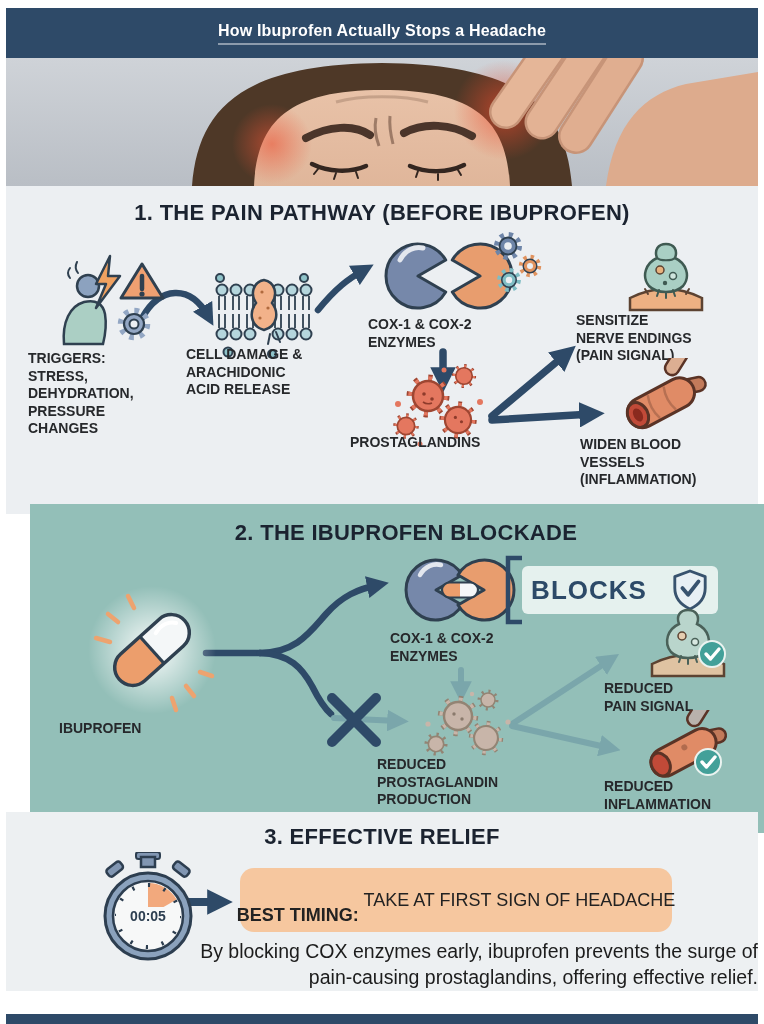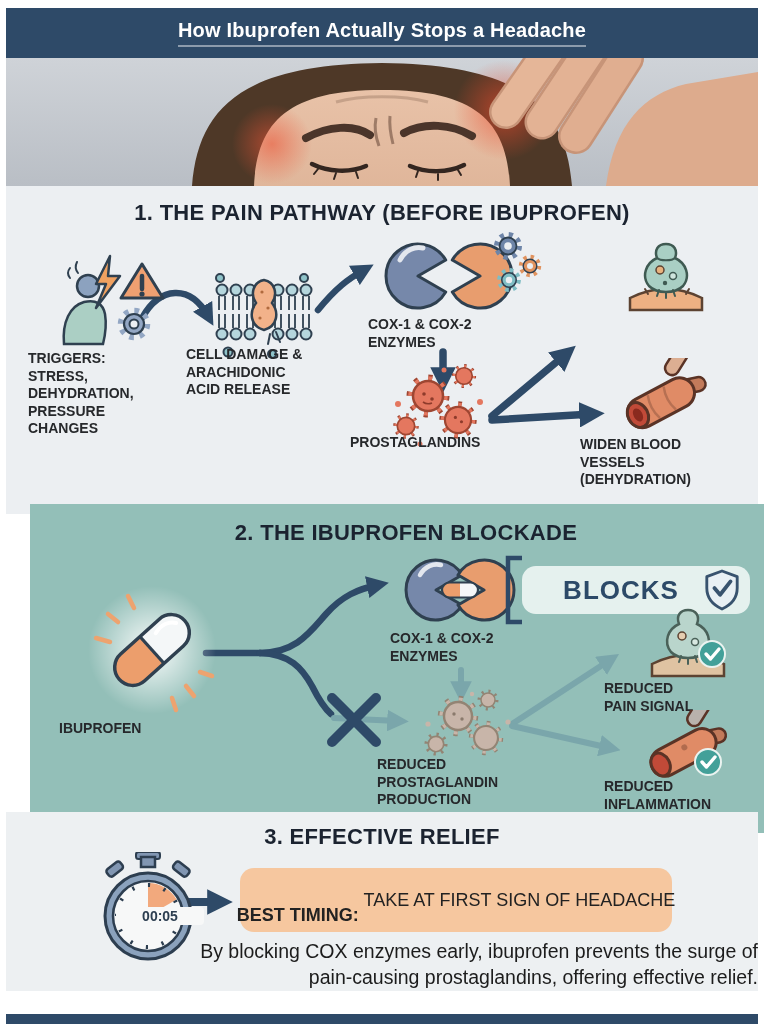"How Ibuprofen Actually Stops a" .header-title { font-size: 20px -> 16px }
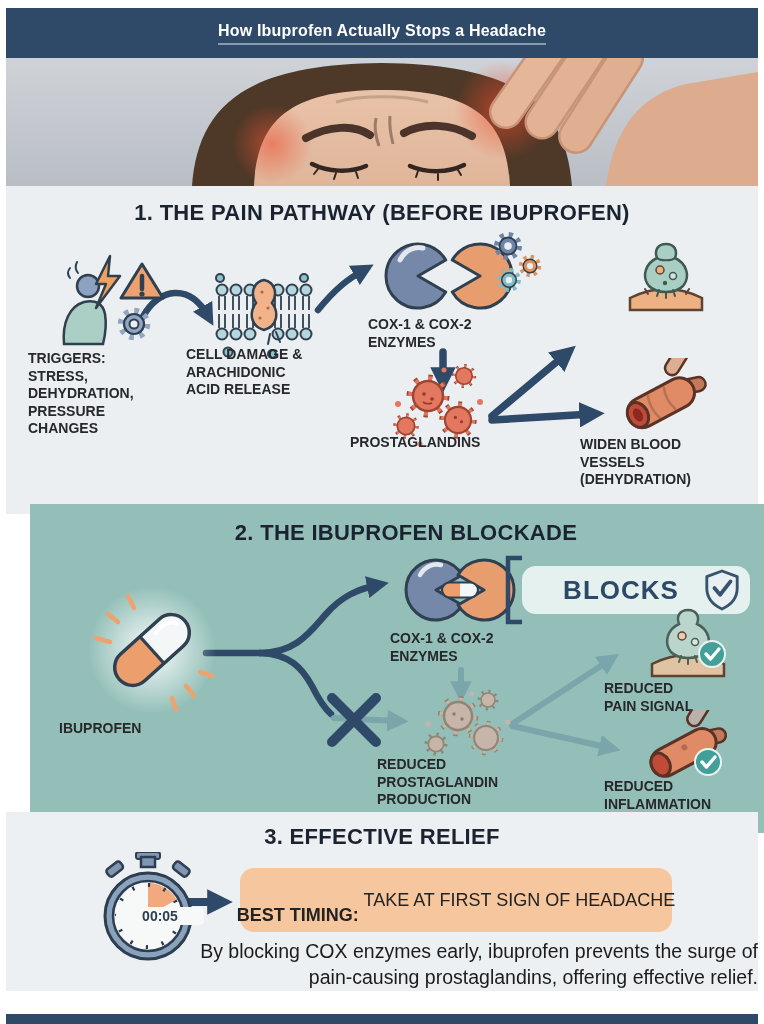"SENSITIZE" div.node { html: none -> <div>SENSITIZE NERVE ENDINGS (PAIN SIGNAL)</div> }
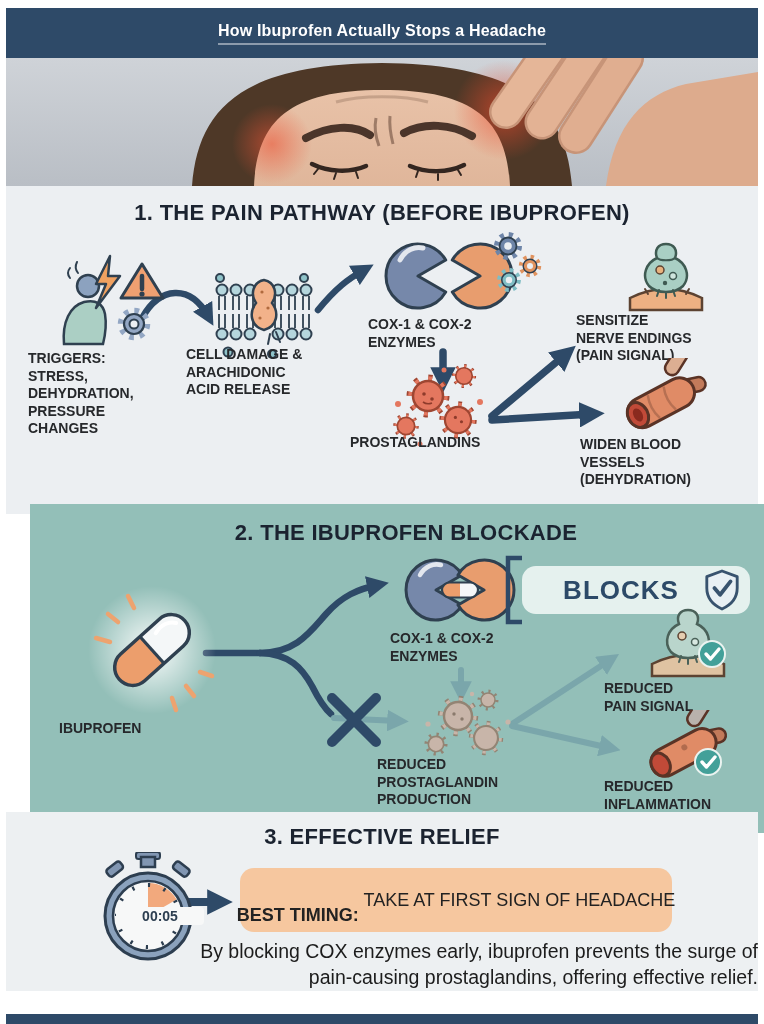"WIDEN BLOOD" div.node { text: DEHYDRATION -> INFLAMMATION }
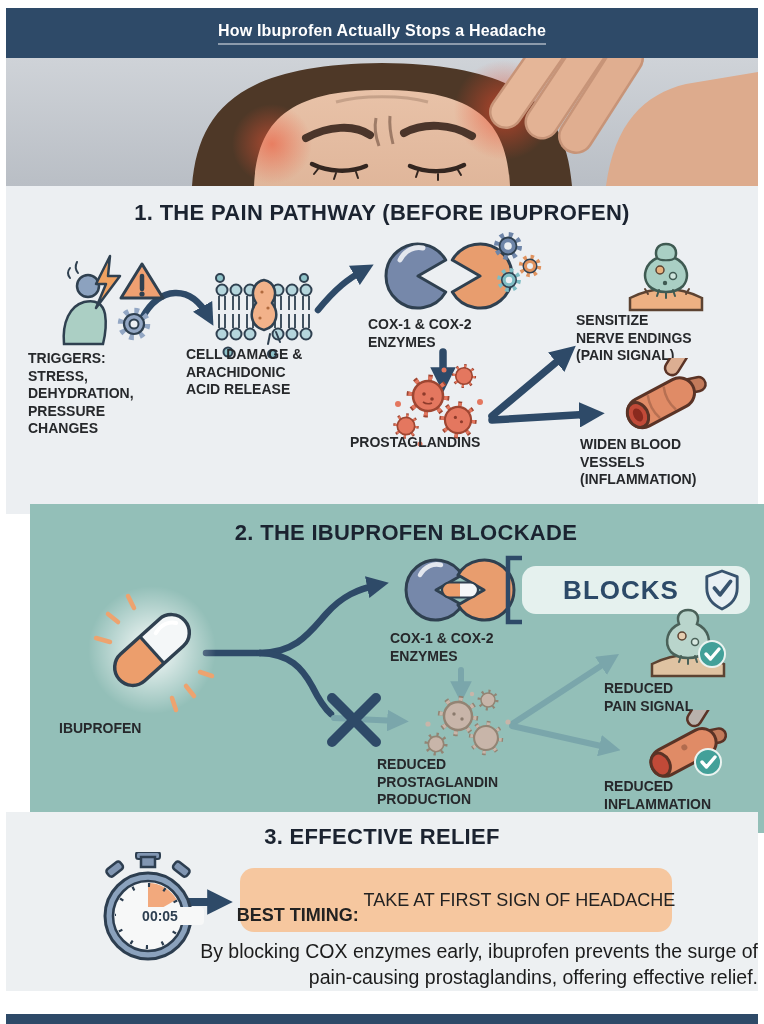"BLOCKS" .blocks-banner { border-radius: 14px -> 6px; padding-left: 32px -> none }
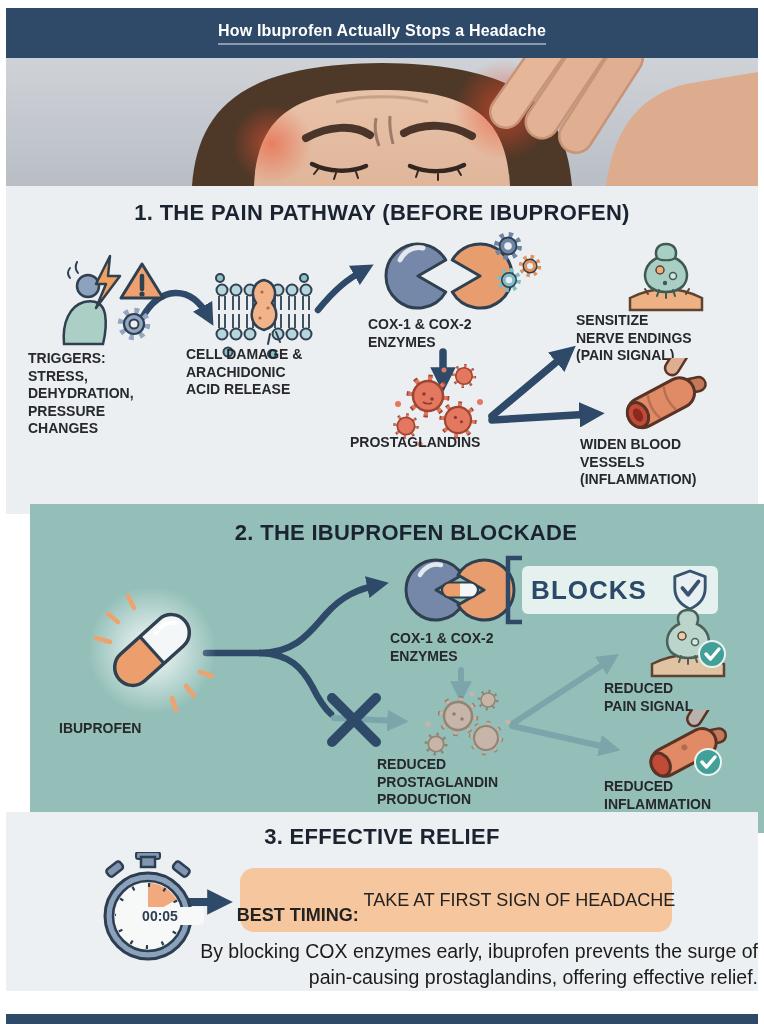"00:05" .stopwatch-time { padding: 1px 12px -> 1px 0 }
